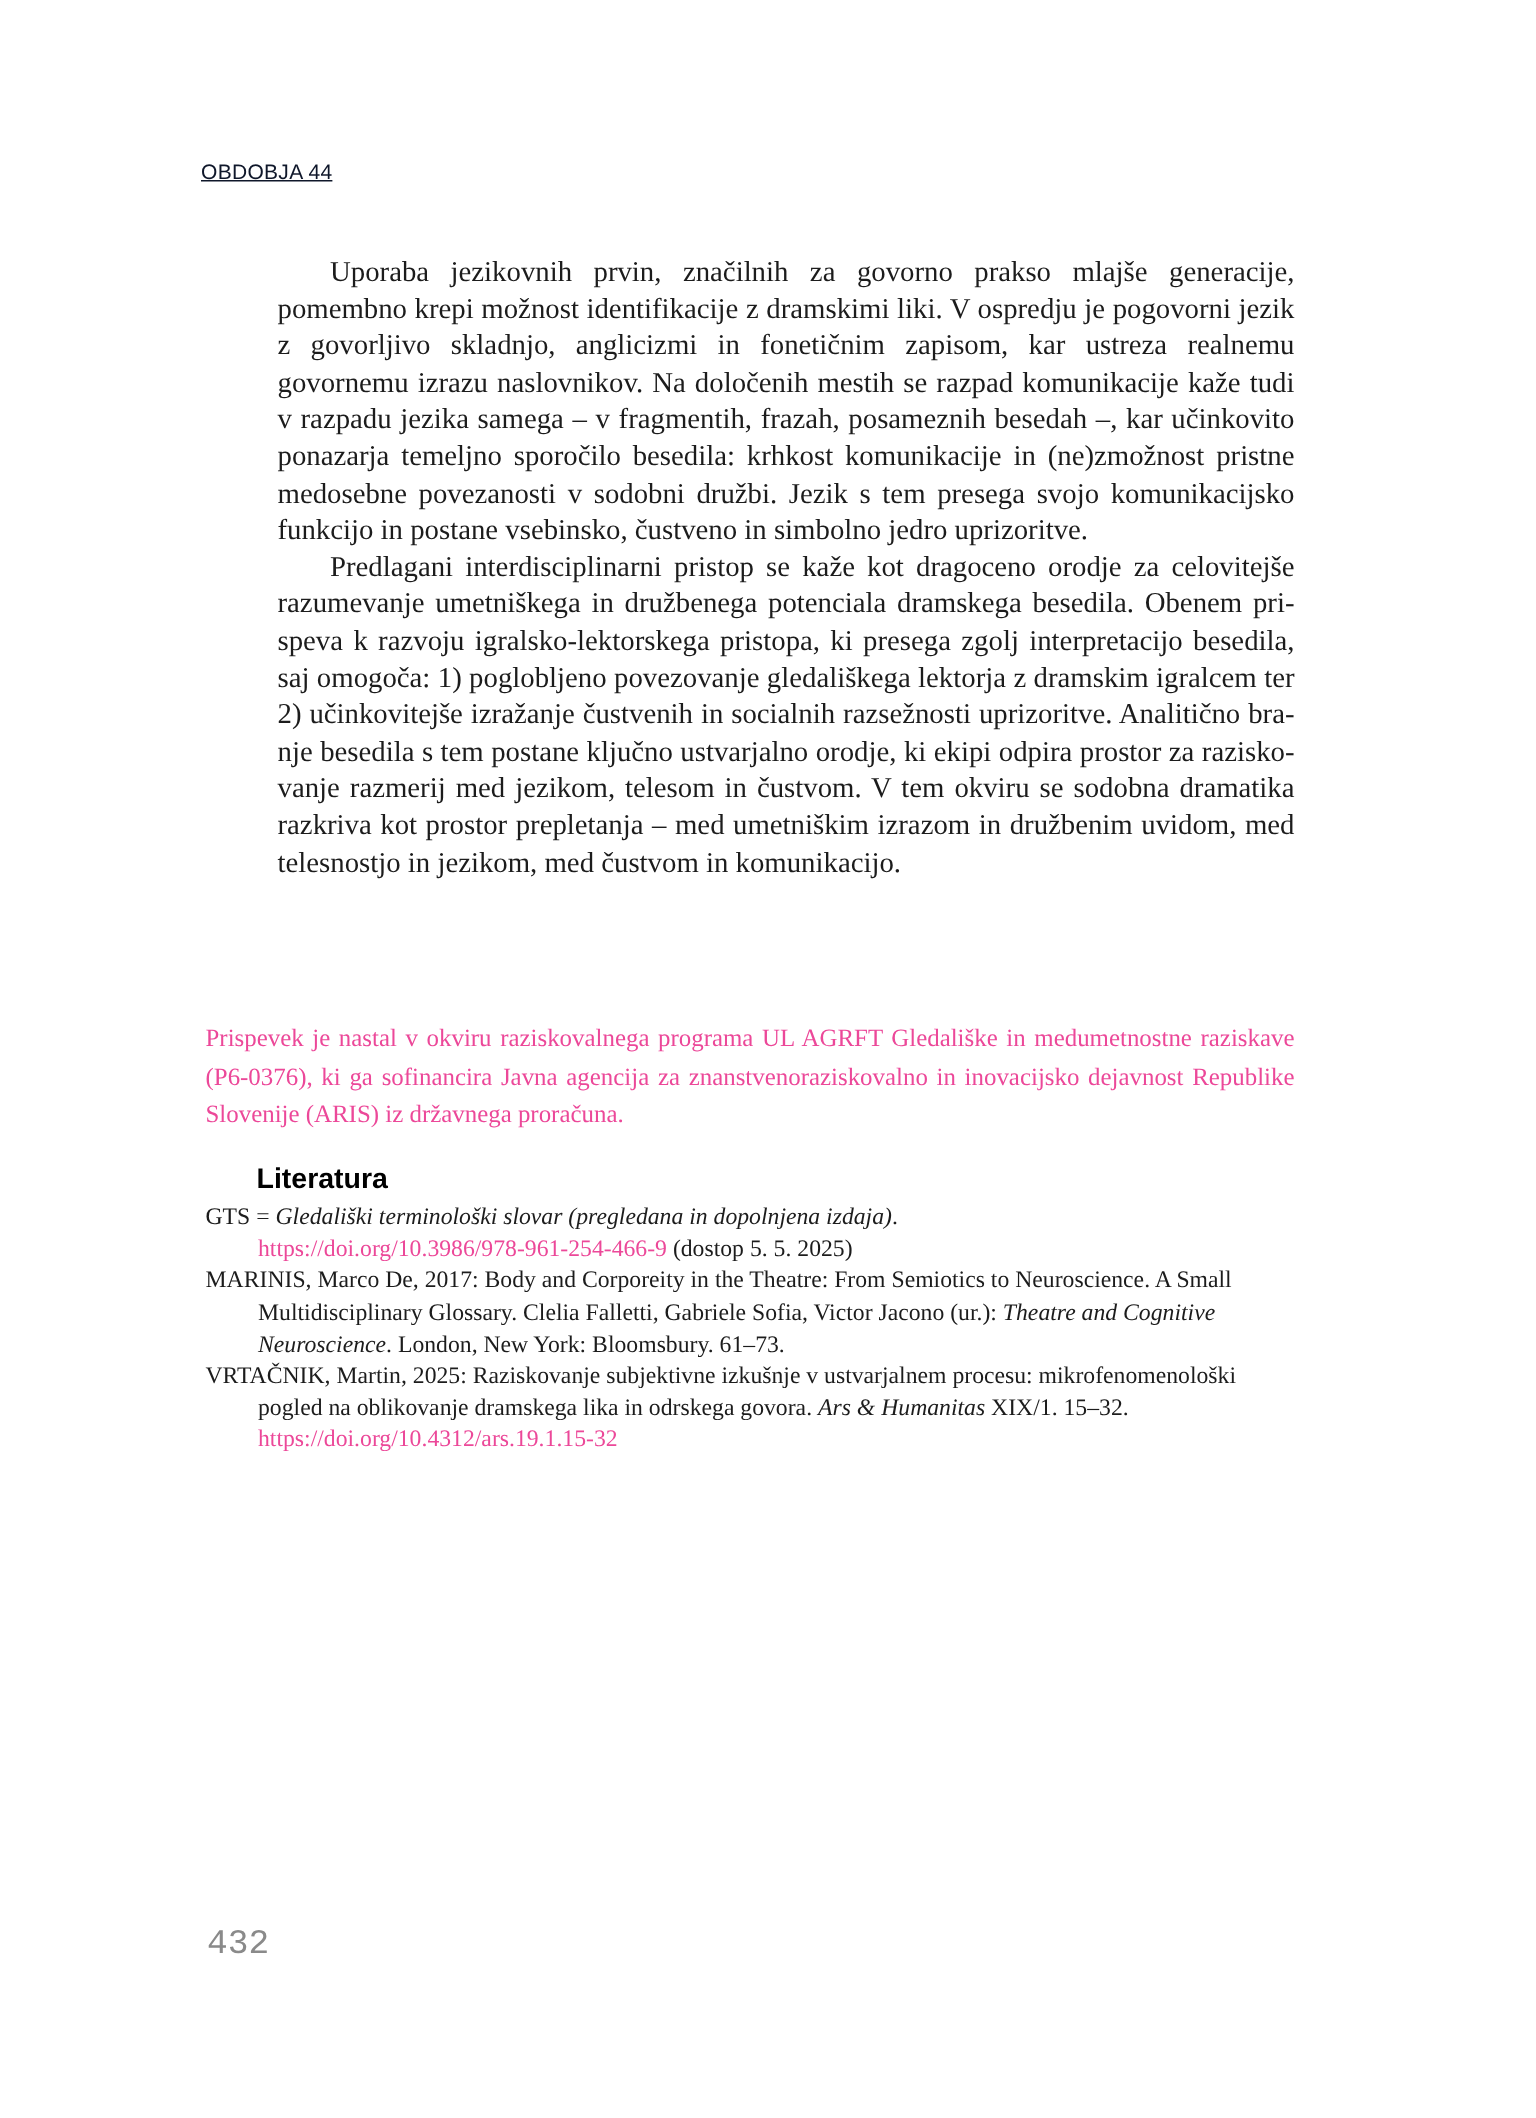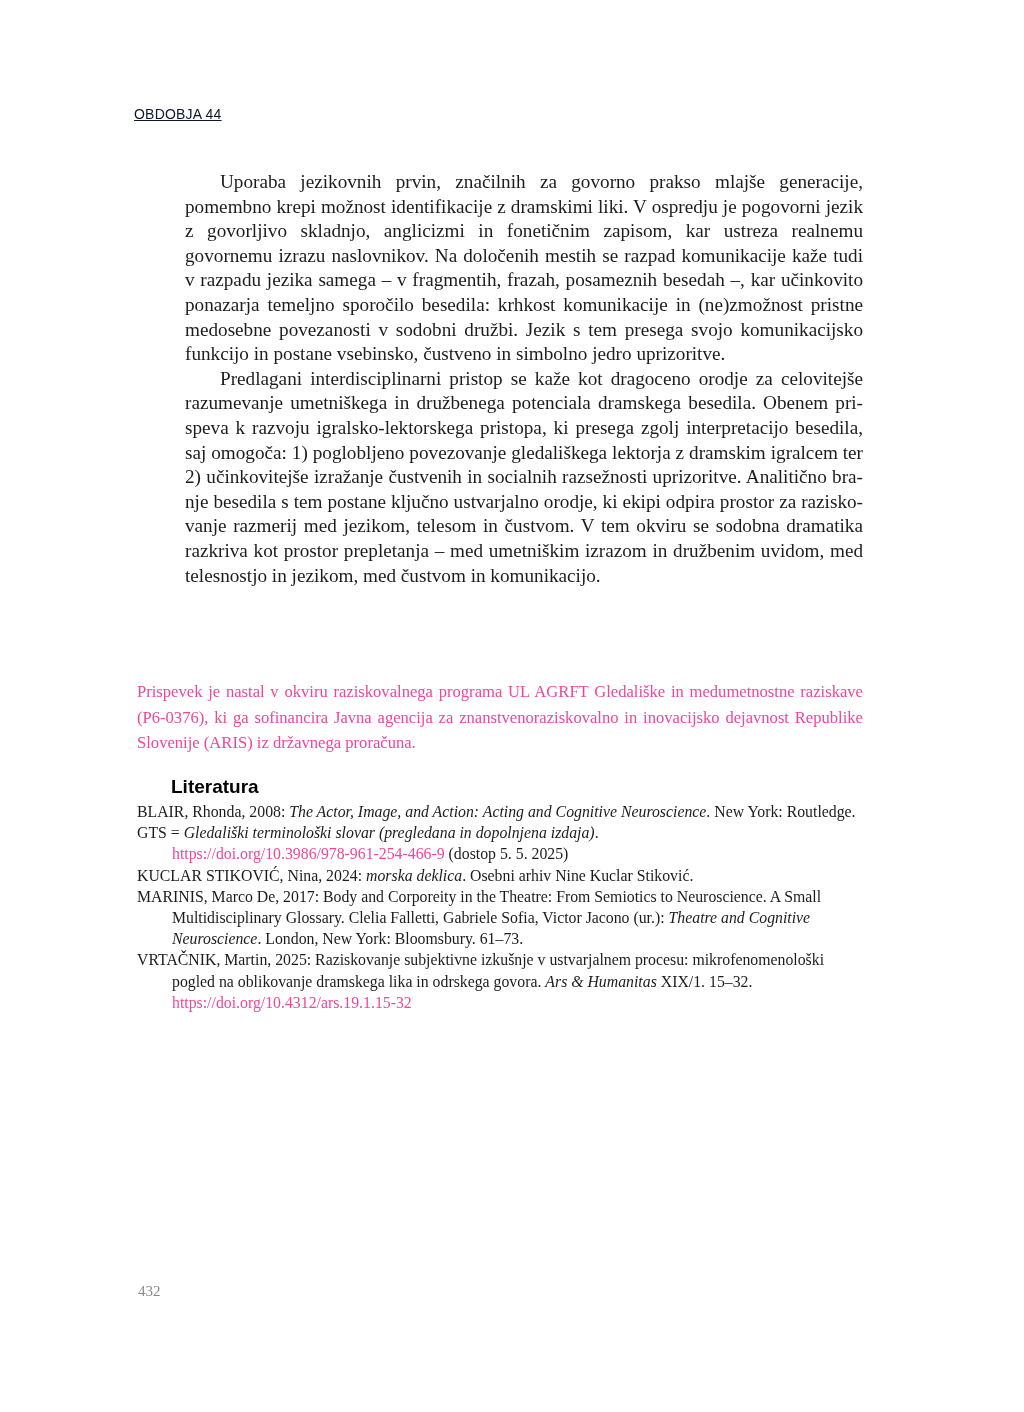"BLAIR, Rhonda, 2008: The Actor," p.ref { html: <p><span>BLAIR, Rhonda, 2008: </span><i>The Actor, Image, and Action: Acting and Cognitive Neuroscience</i><span>. New York: Routledge.</span></p> -> none }
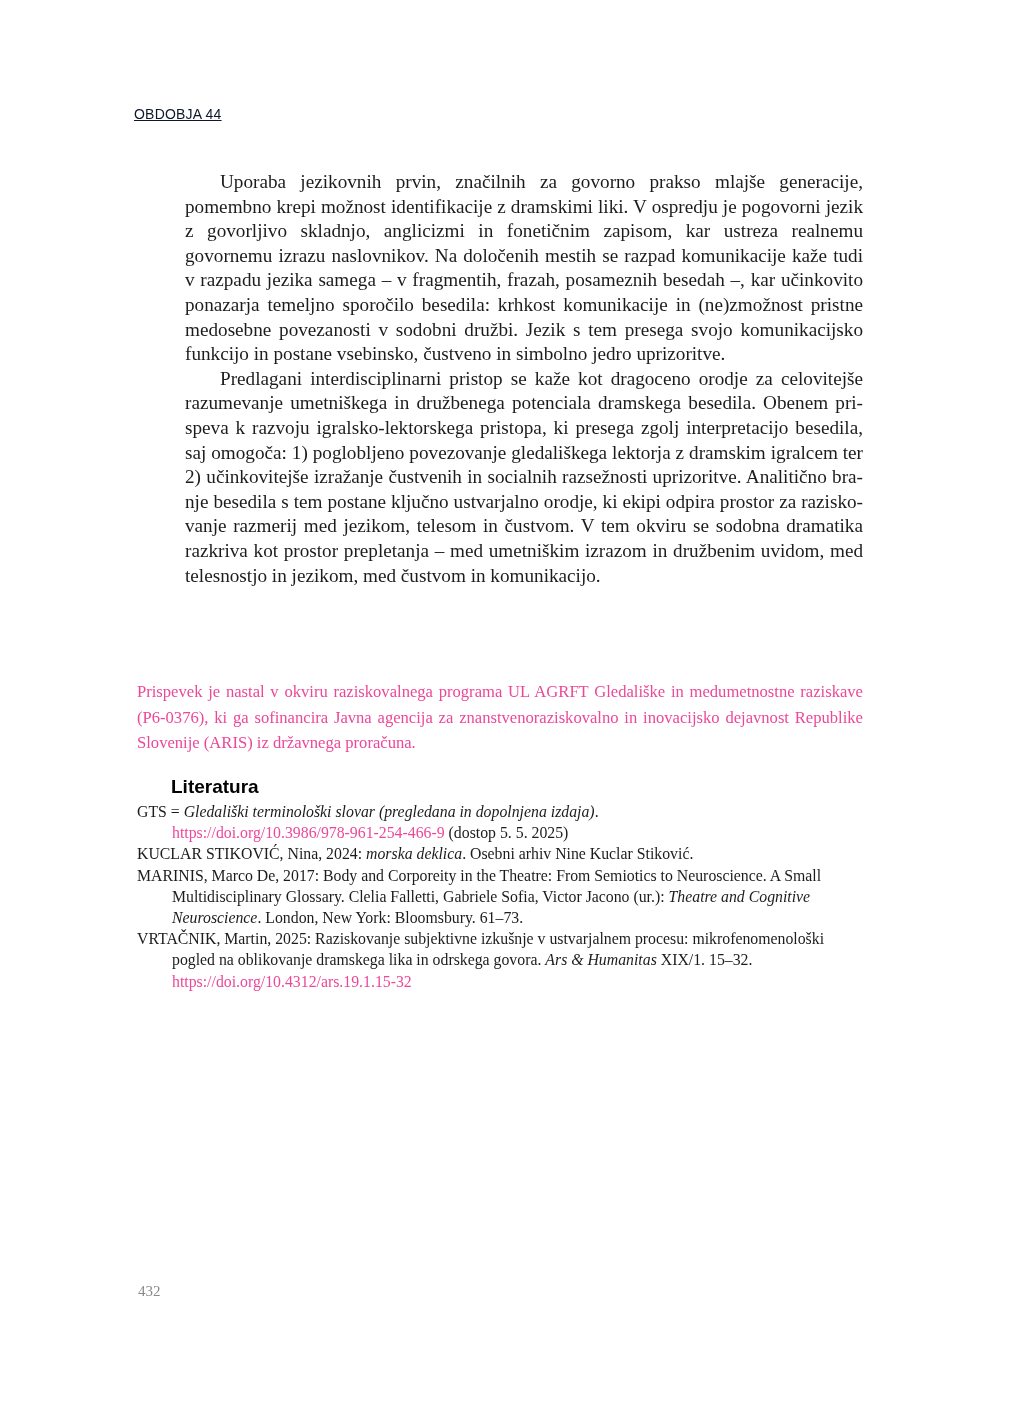"KUCLAR STIKOVIĆ, Nina, 2024: morska" p.ref { html: <p><span>KUCLAR STIKOVIĆ, Nina, 2024: </span><i>morska deklica</i><span>. Osebni arhiv Nine Kuclar Stiković.</span></p> -> none }
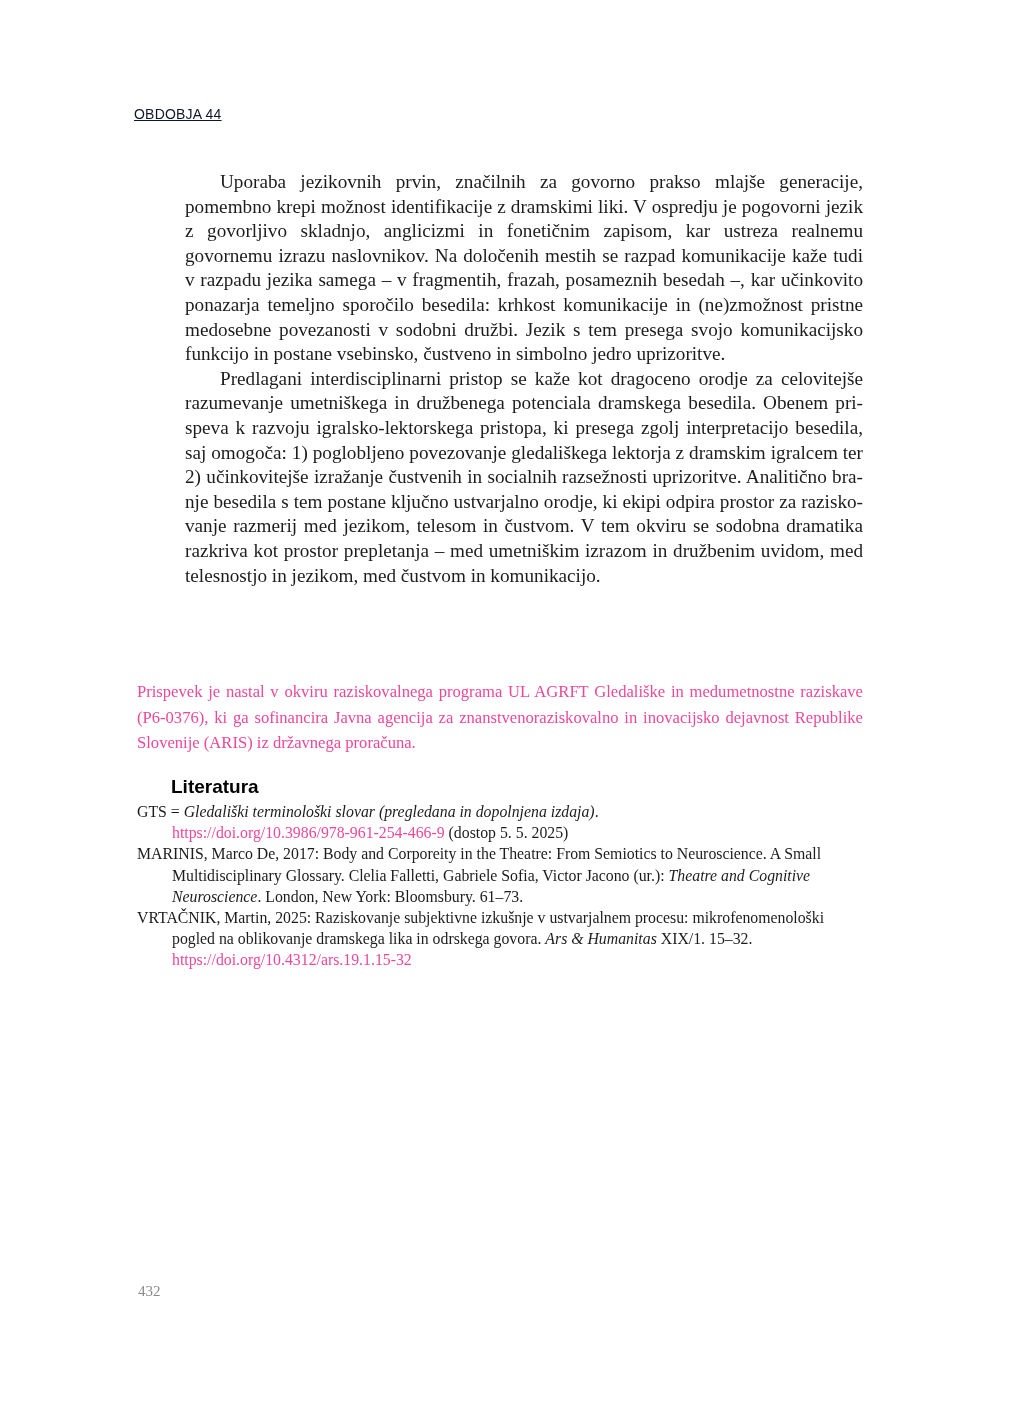"432" .page-num { font-family: Liberation Serif, serif -> Liberation Mono, monospace; font-size: 15px -> 23px }
